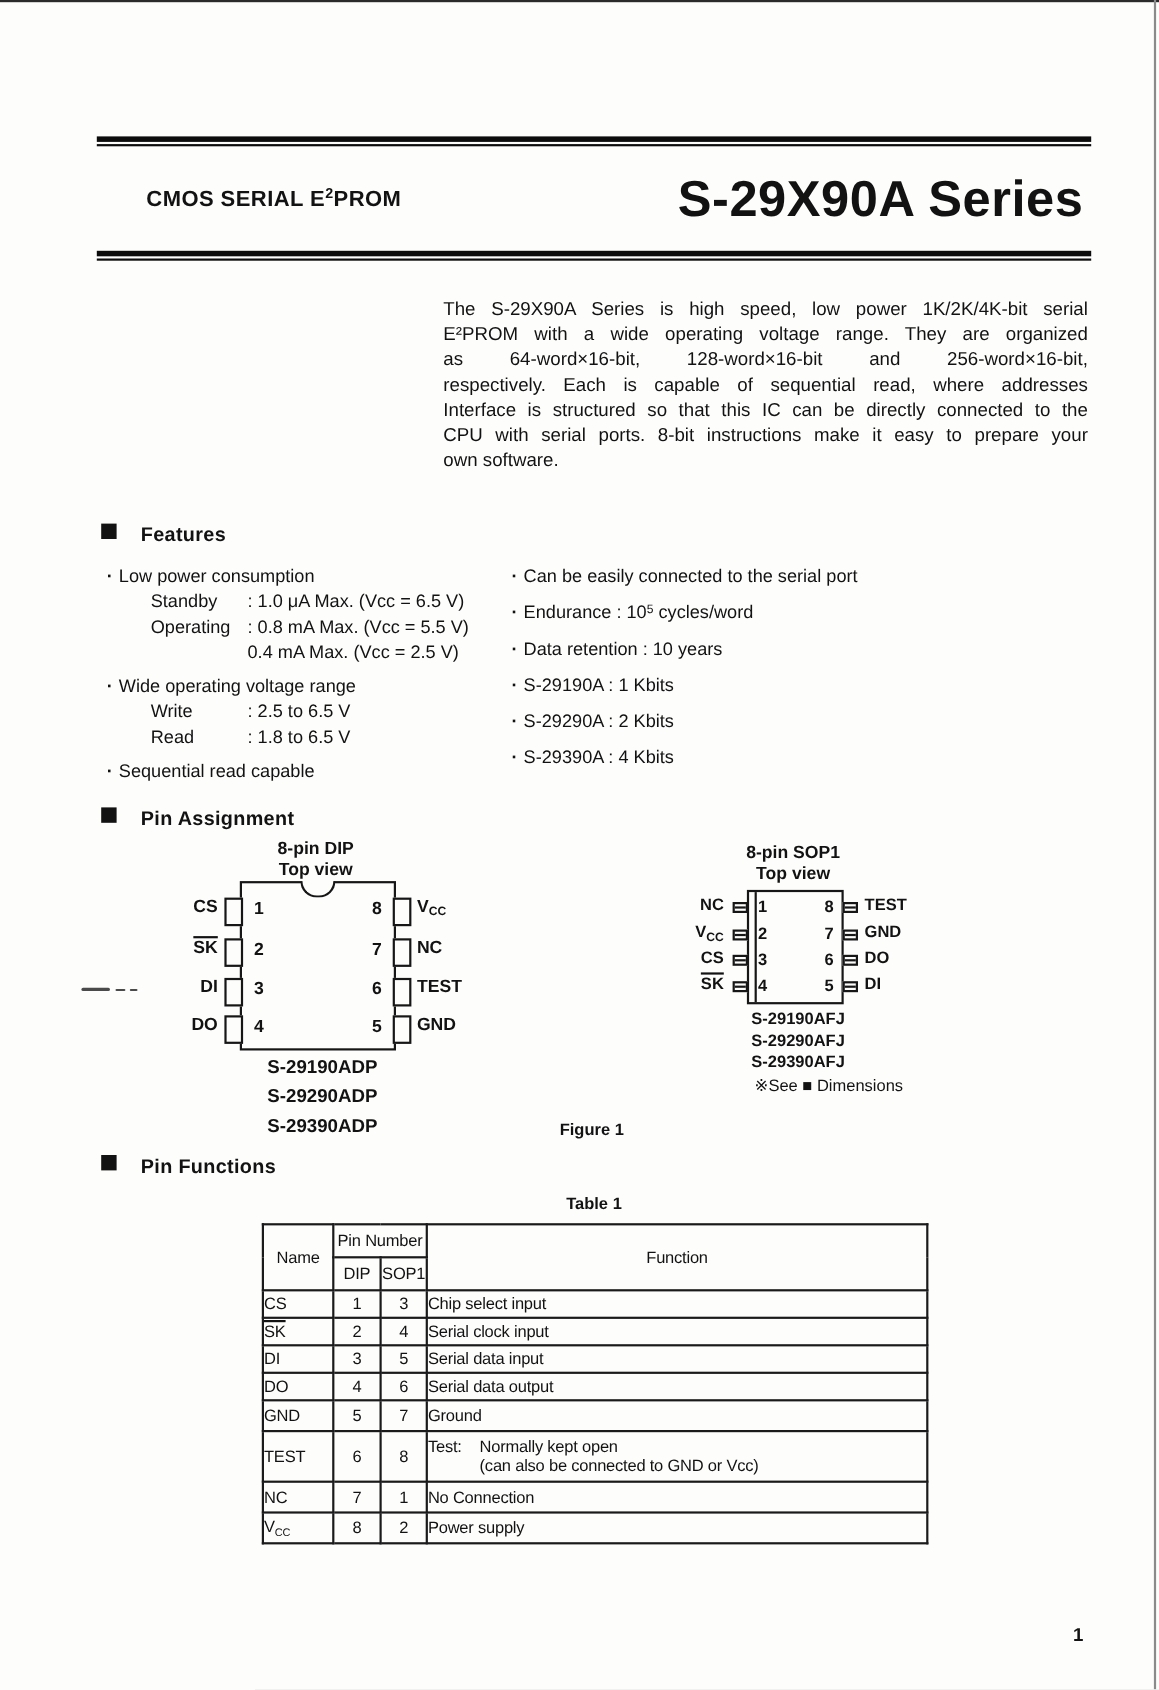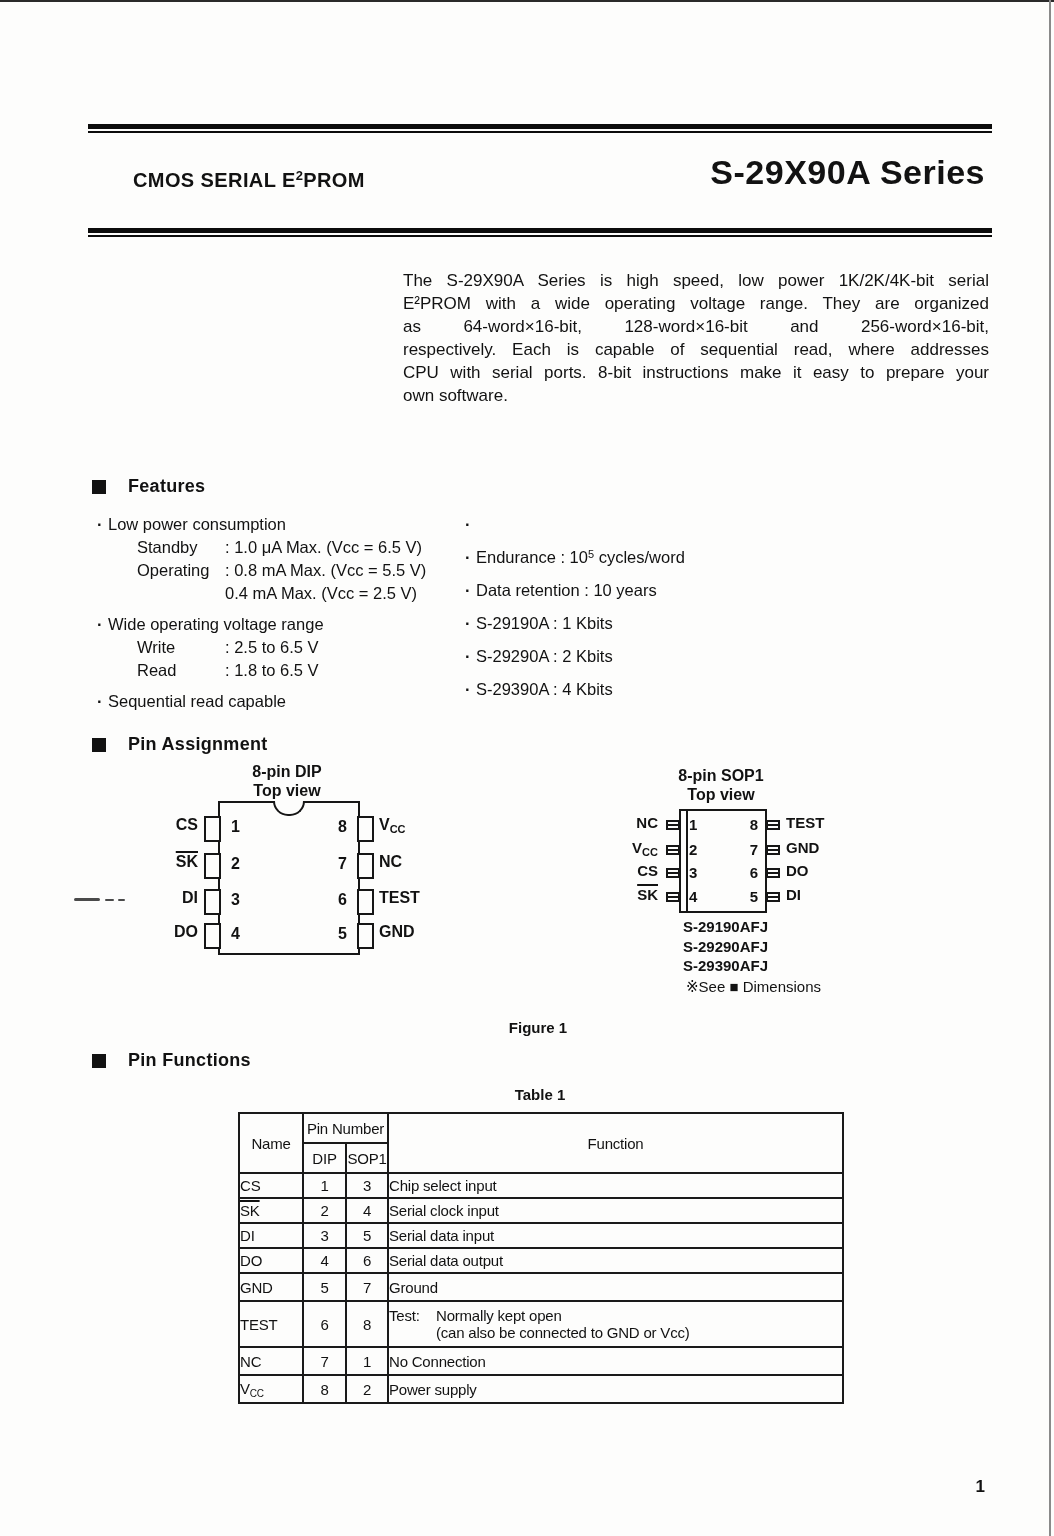"S-29X90A Series" .header-title { font-size: 34px -> 46px }
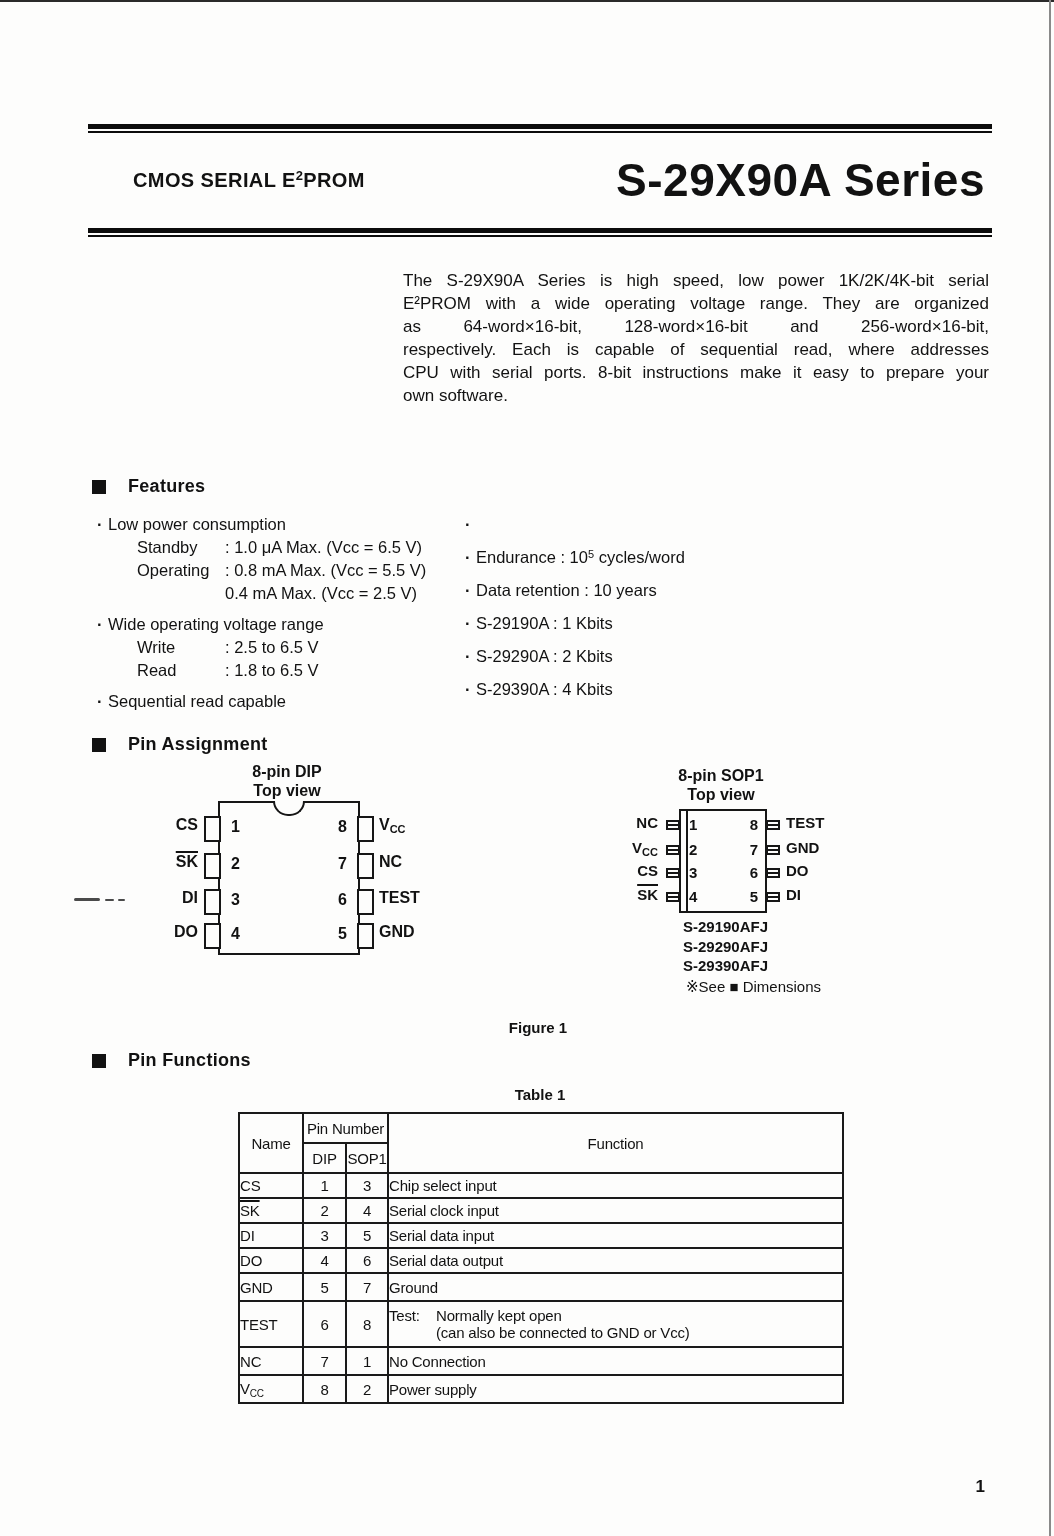"Interface is structured so that" div.ln { html: none -> <div>Interface is structured so that this IC can be directly connected to the</div> }
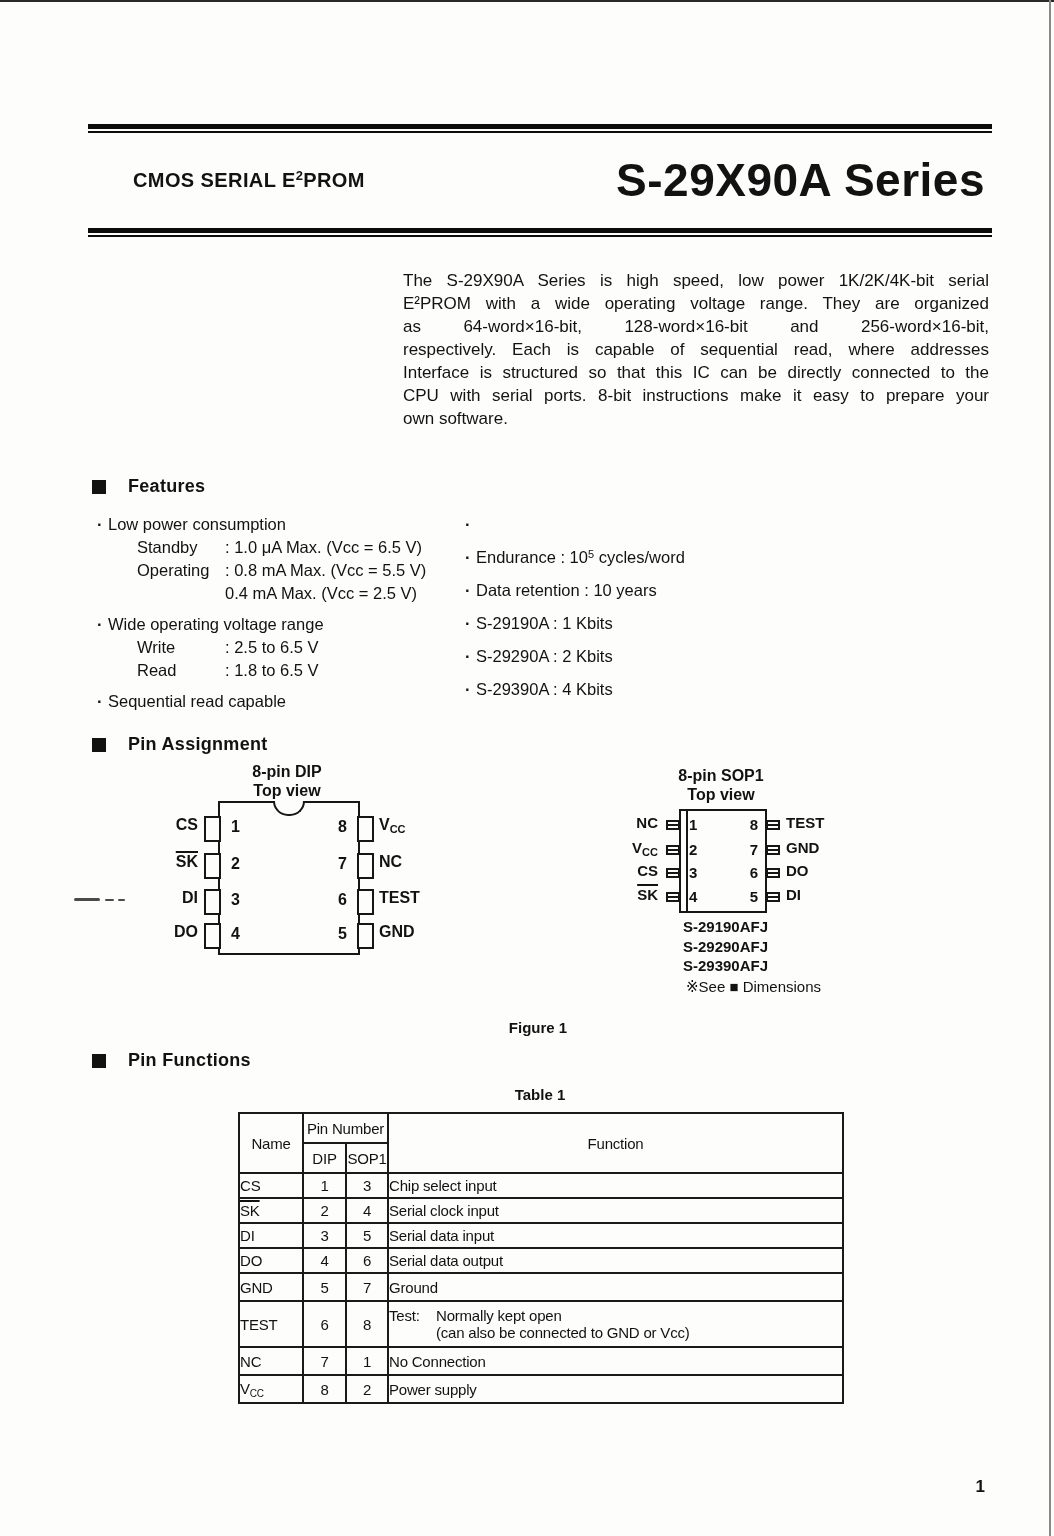"Features" .sec-heading { align-items: center -> none }
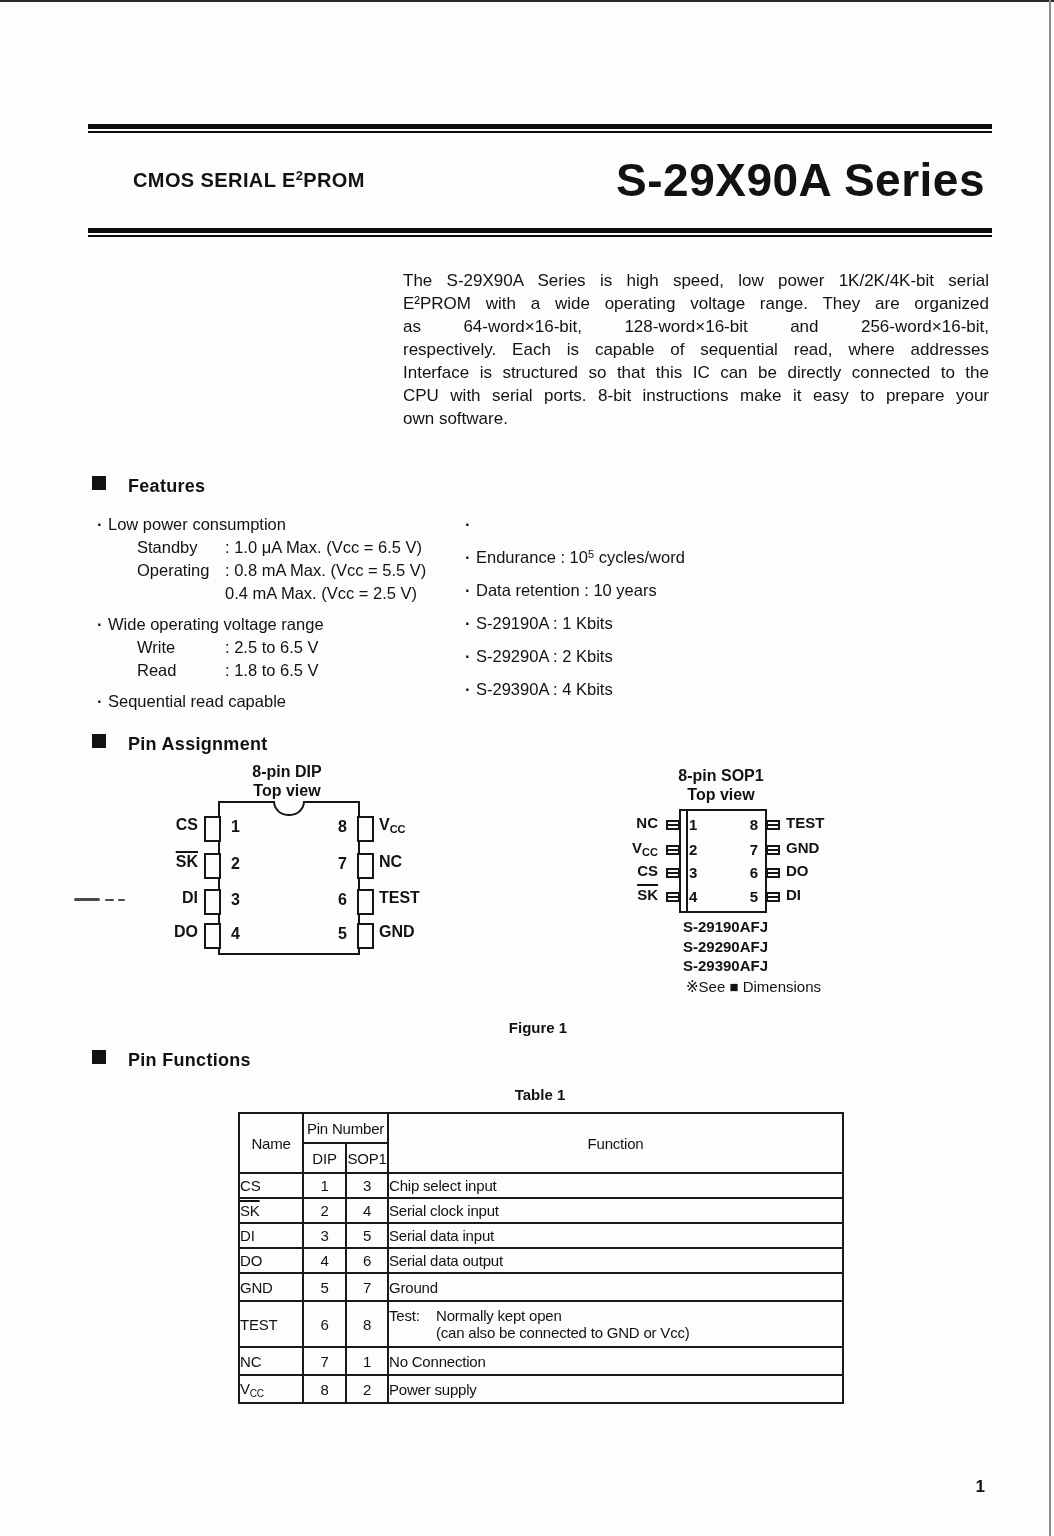"Can be easily connected to" span { html: none -> <span>Can be easily connected to the serial port</span> }
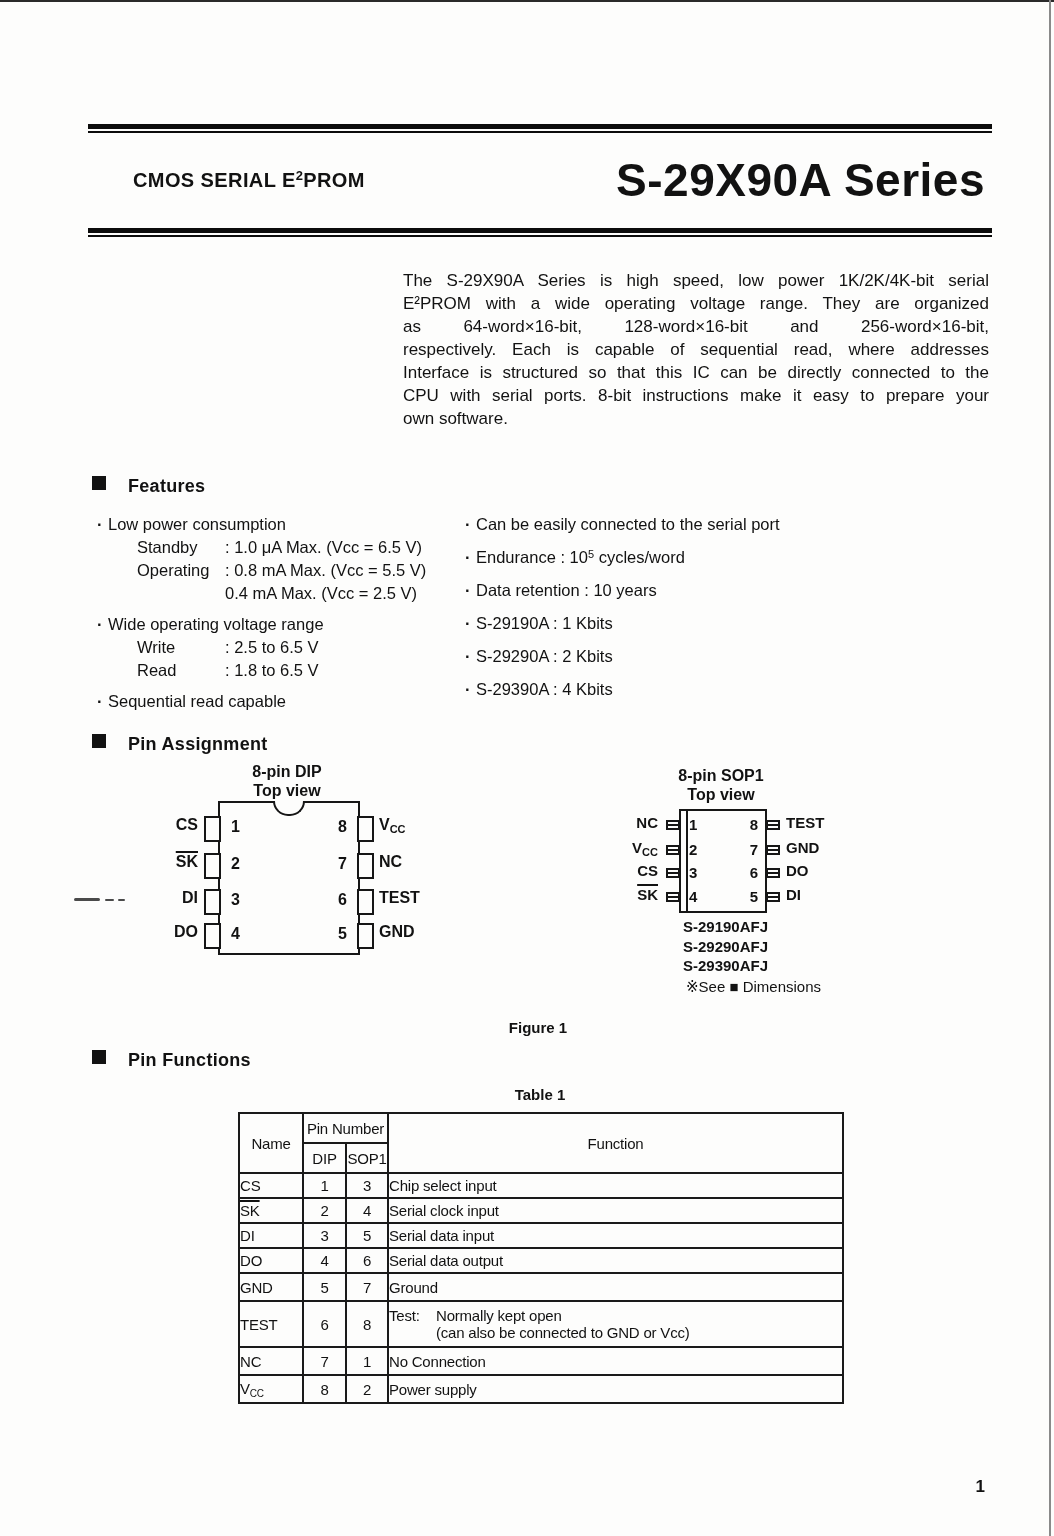"S-29190ADP" div.models { html: none -> <div> <div>S-29190ADP</div> <div>S-29290ADP</div> <div>S-29390ADP</div> </div> }
